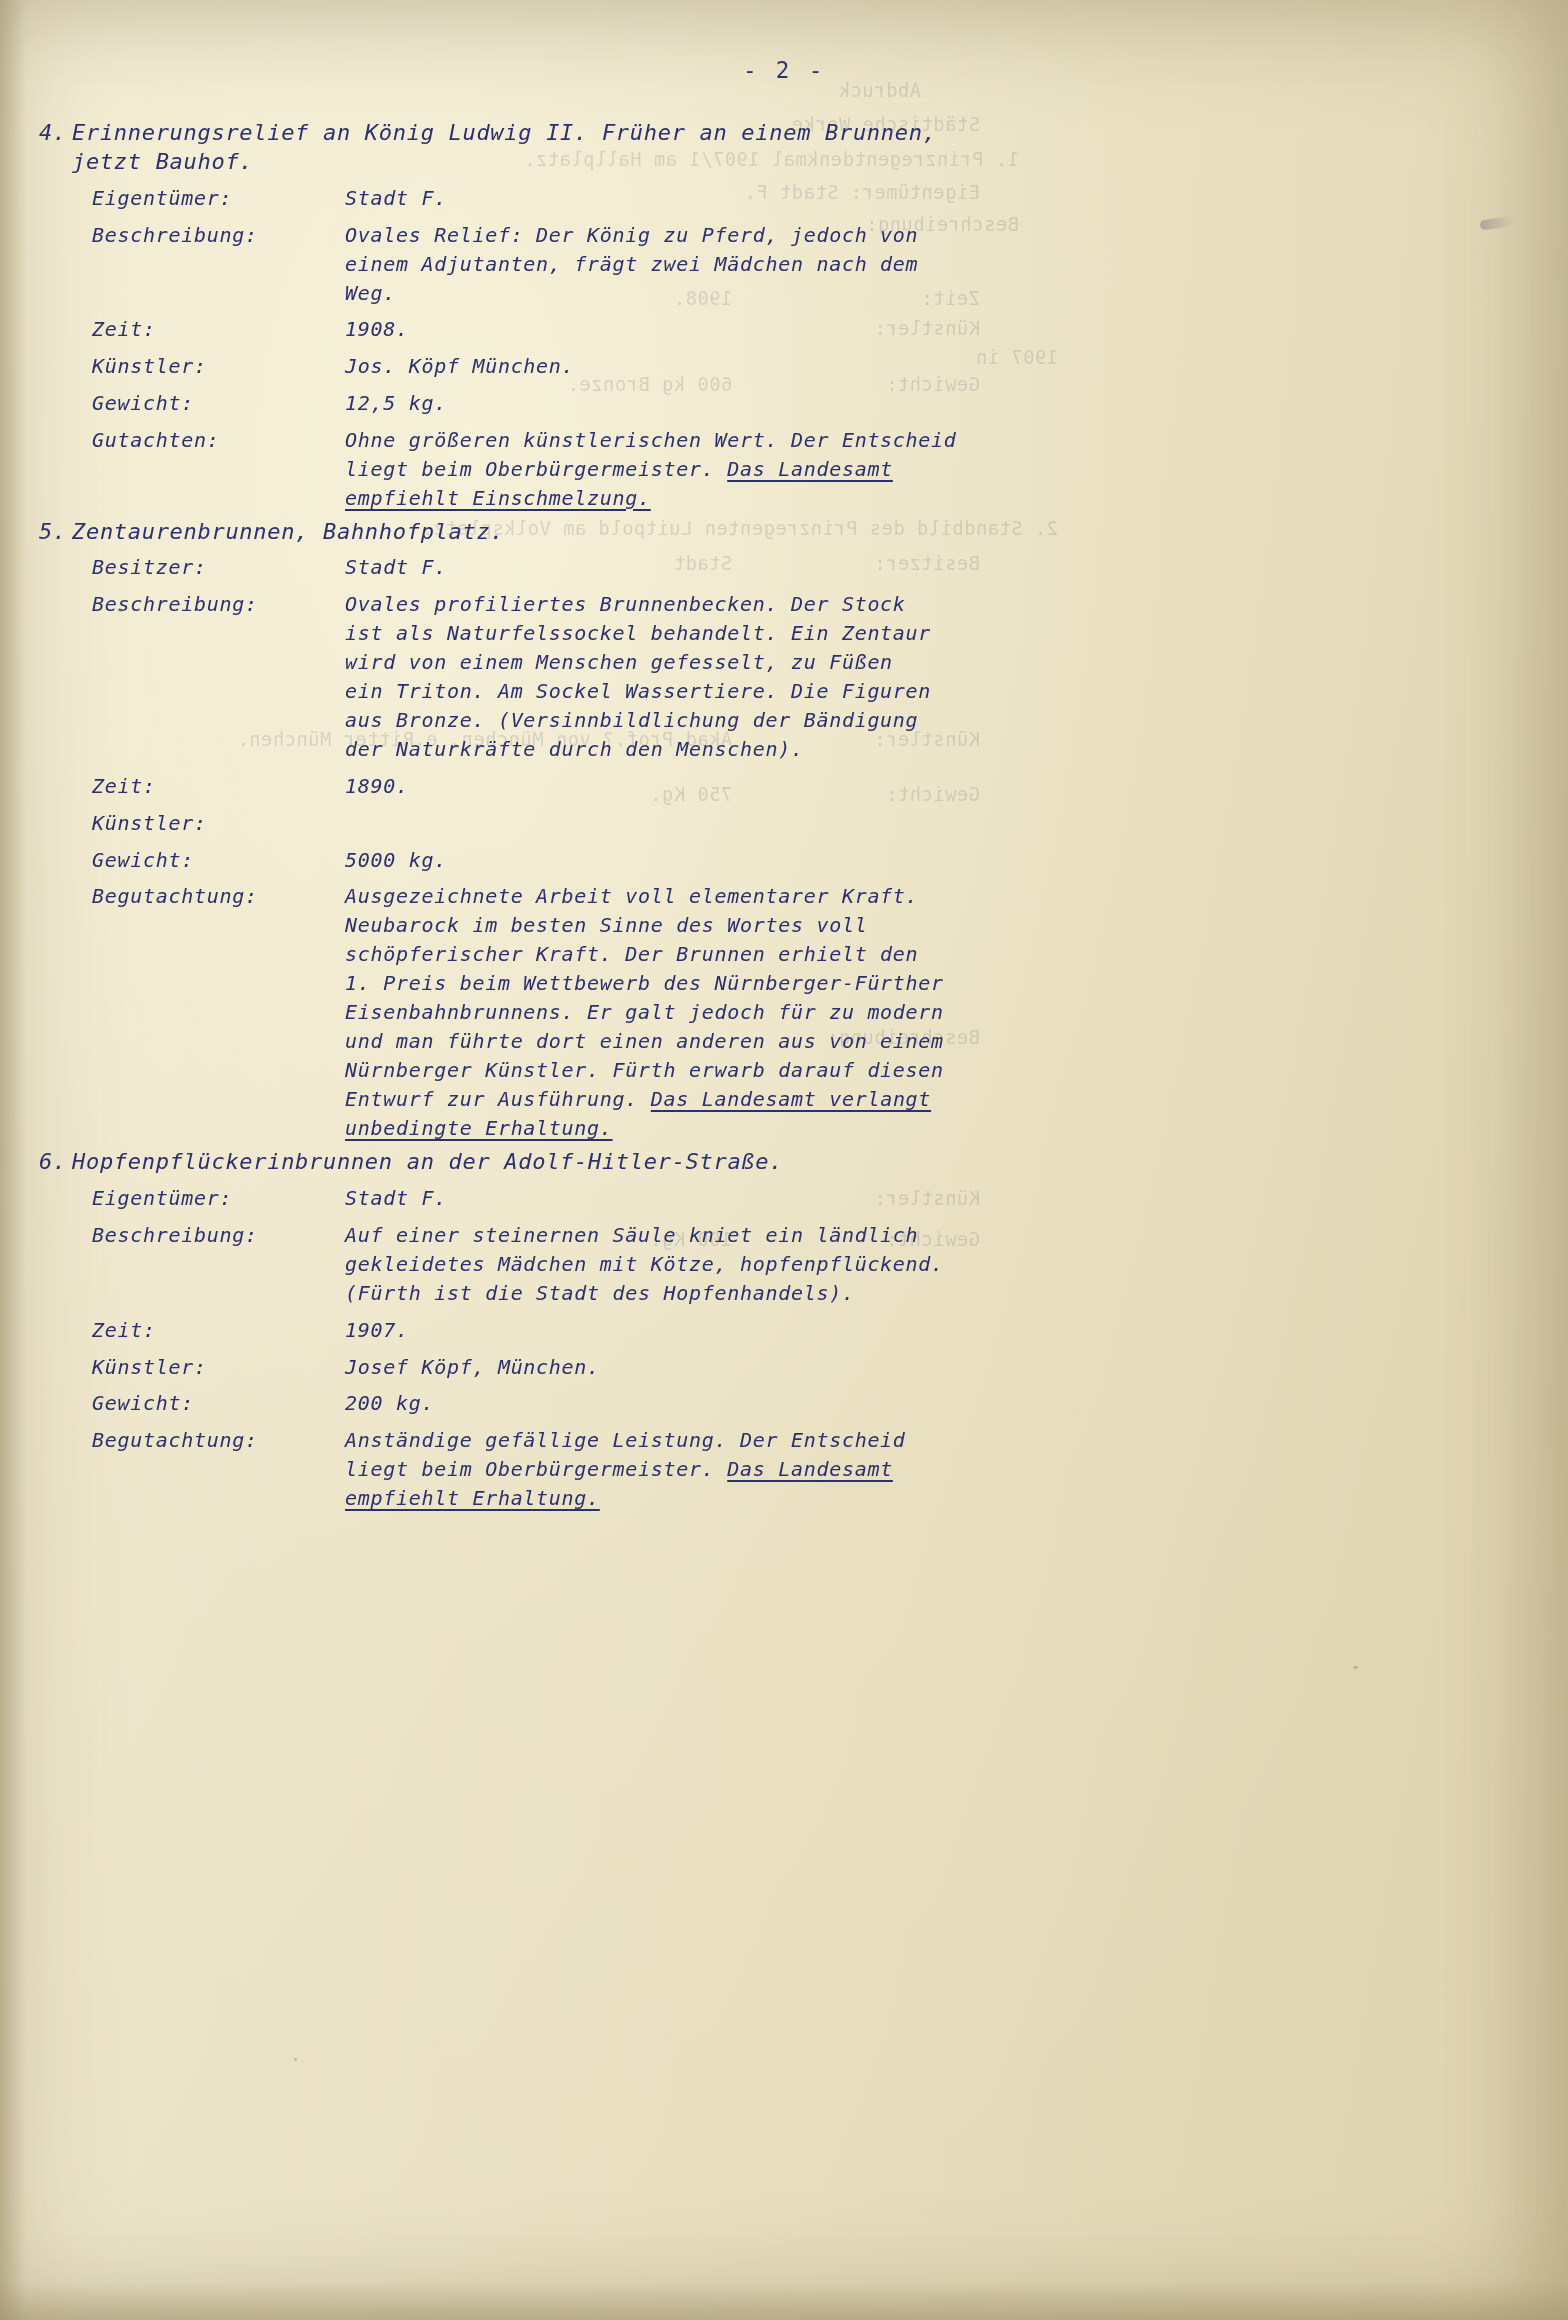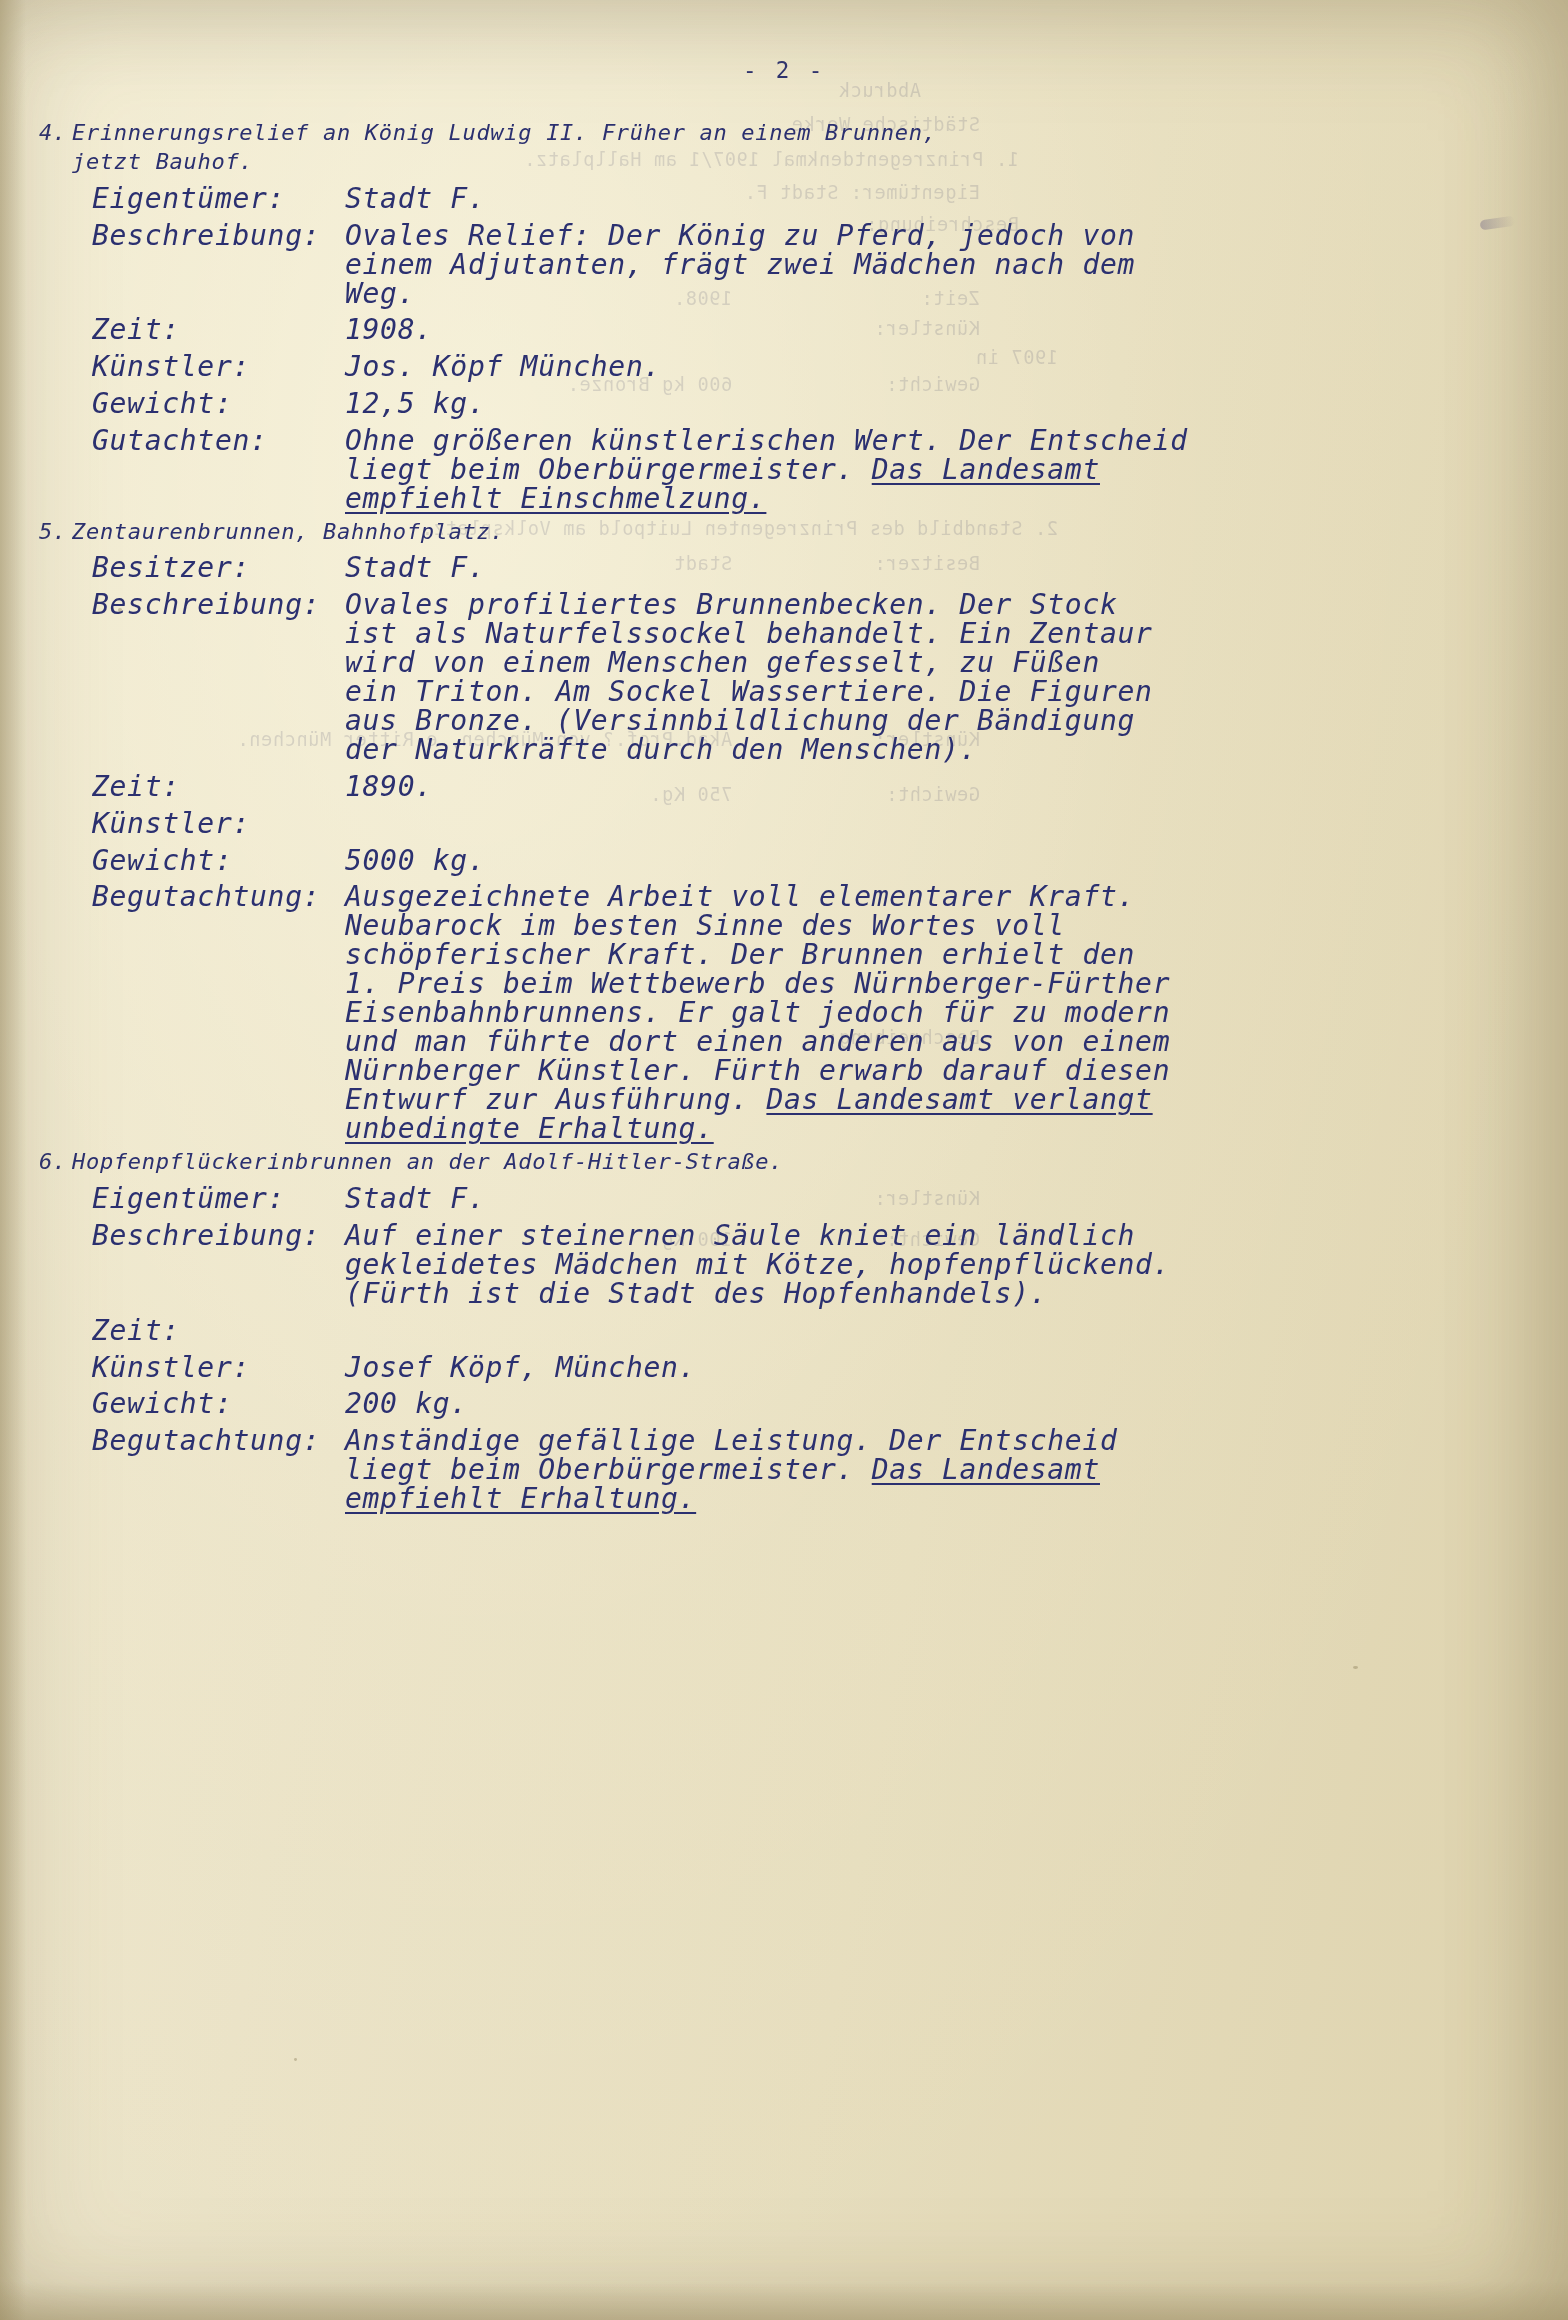"Eigentümer:" .row { font-size: 28px -> 20px }
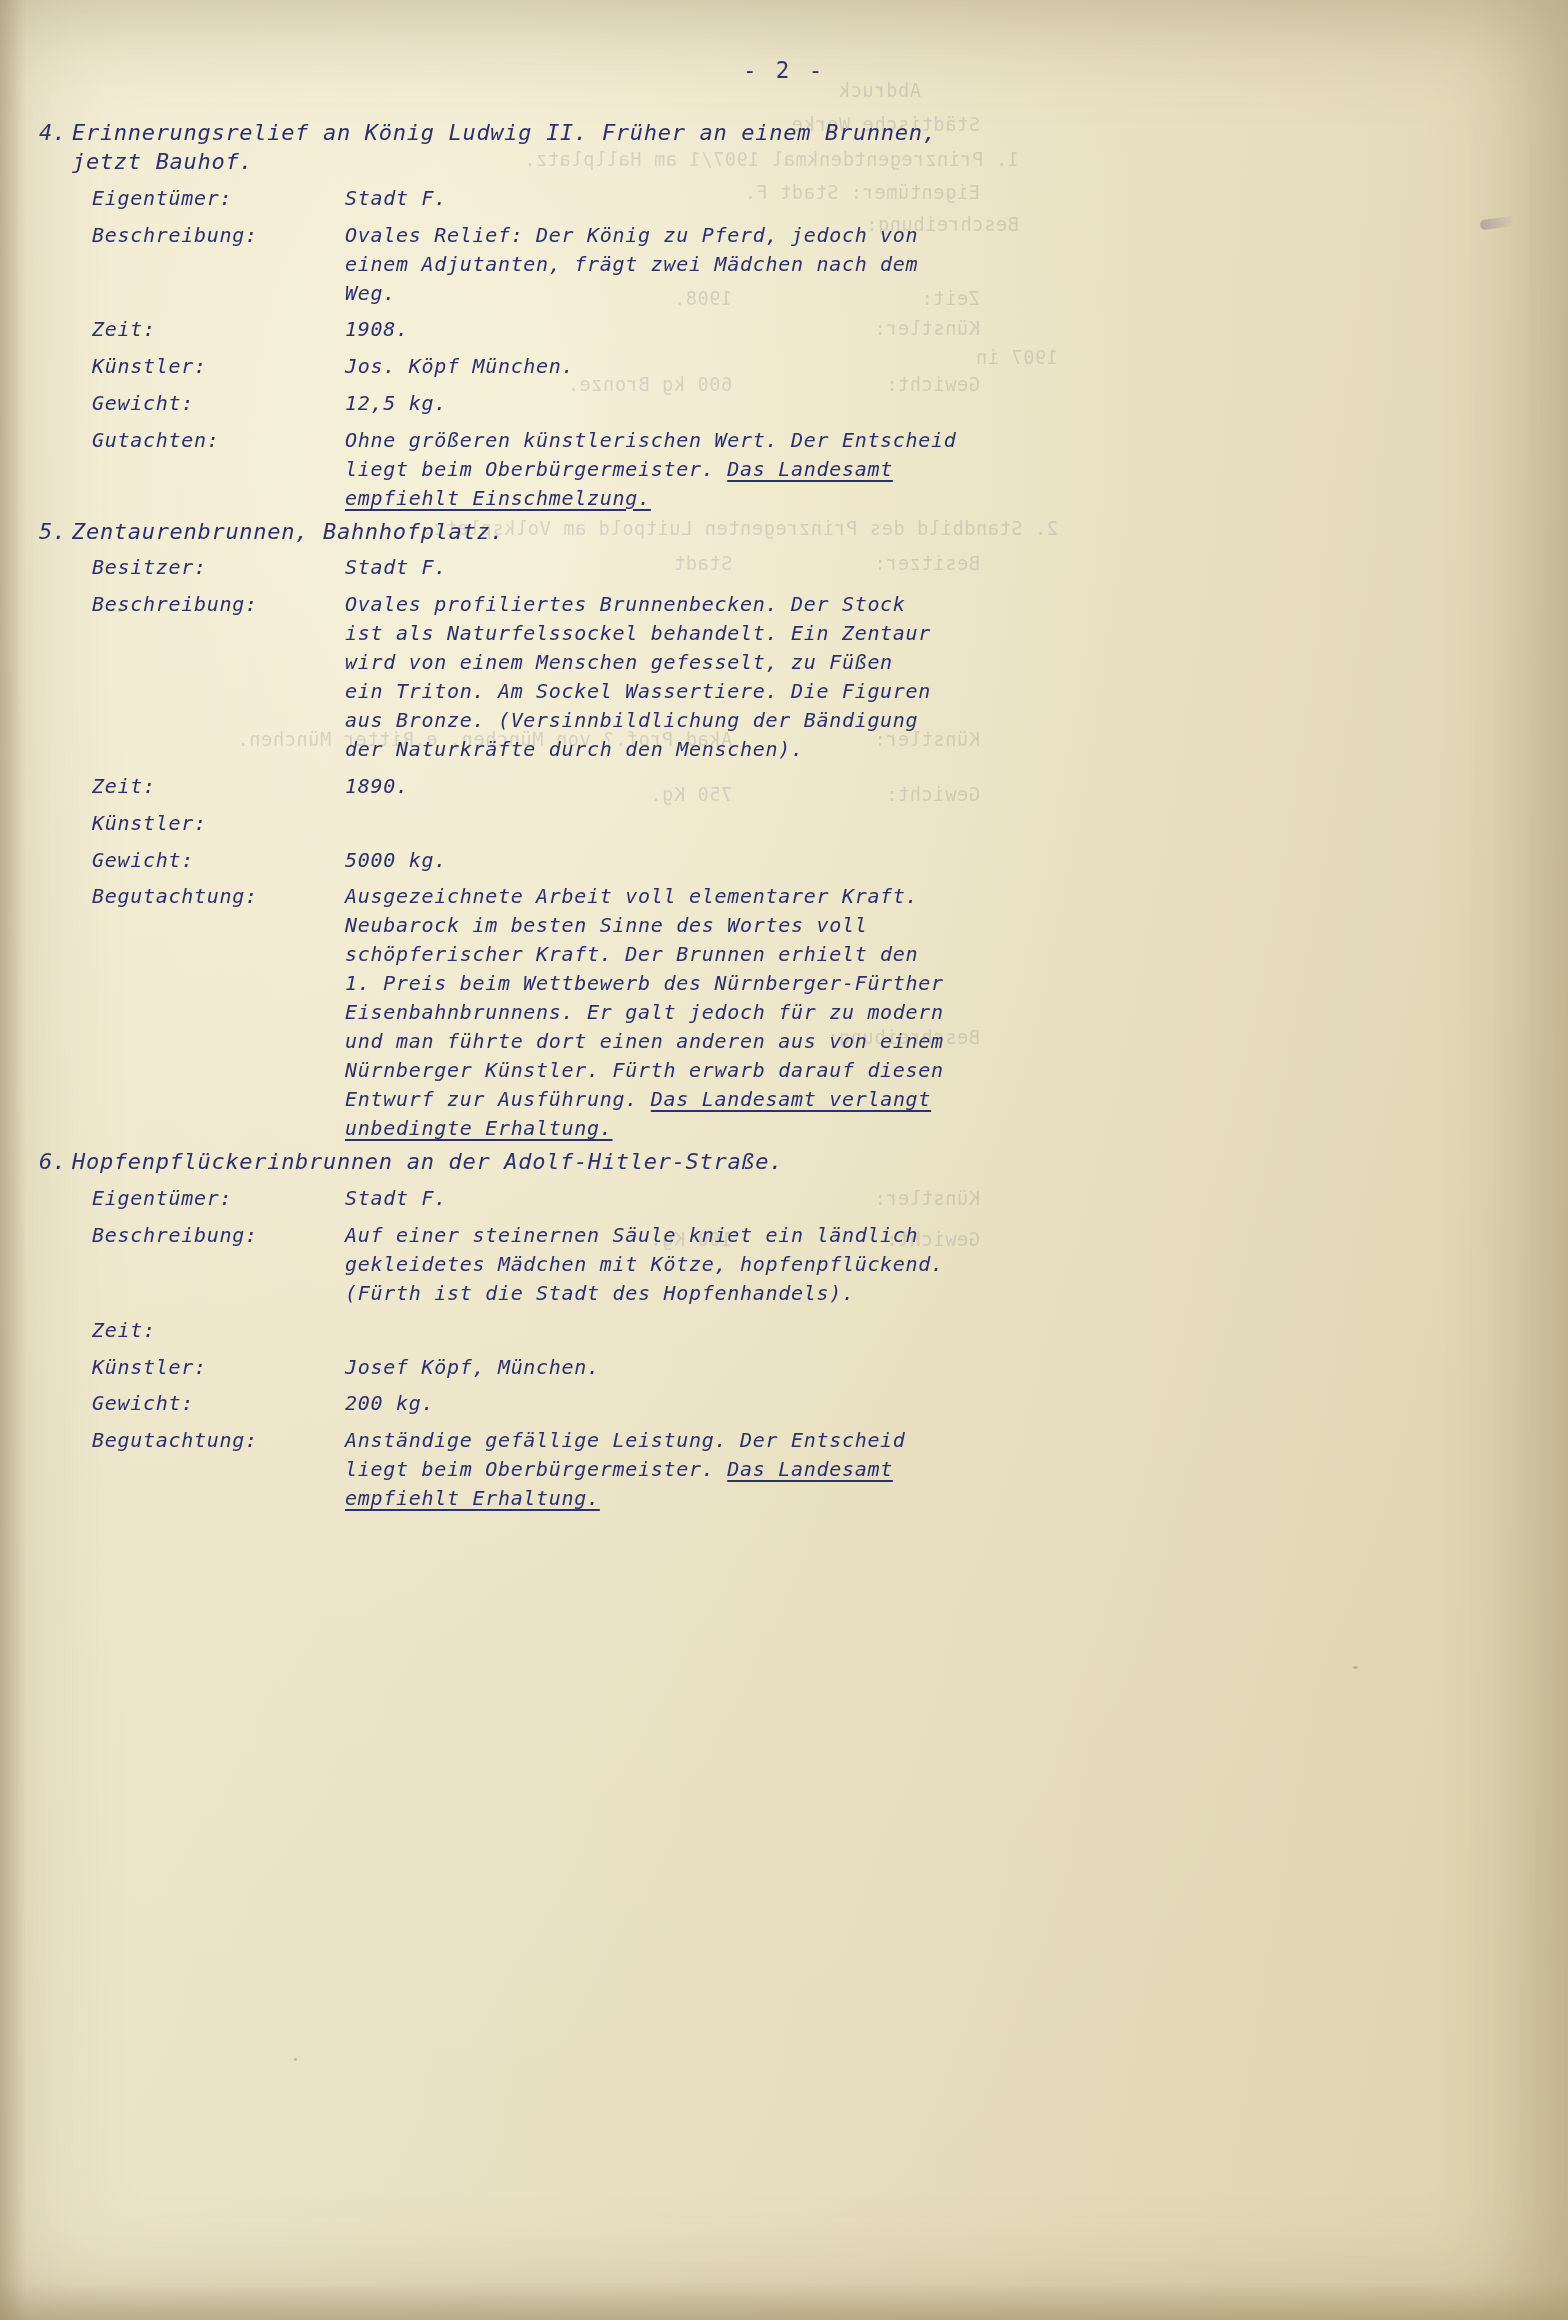"1907." div.value { html: none -> <div><span>1907.</span></div> }
